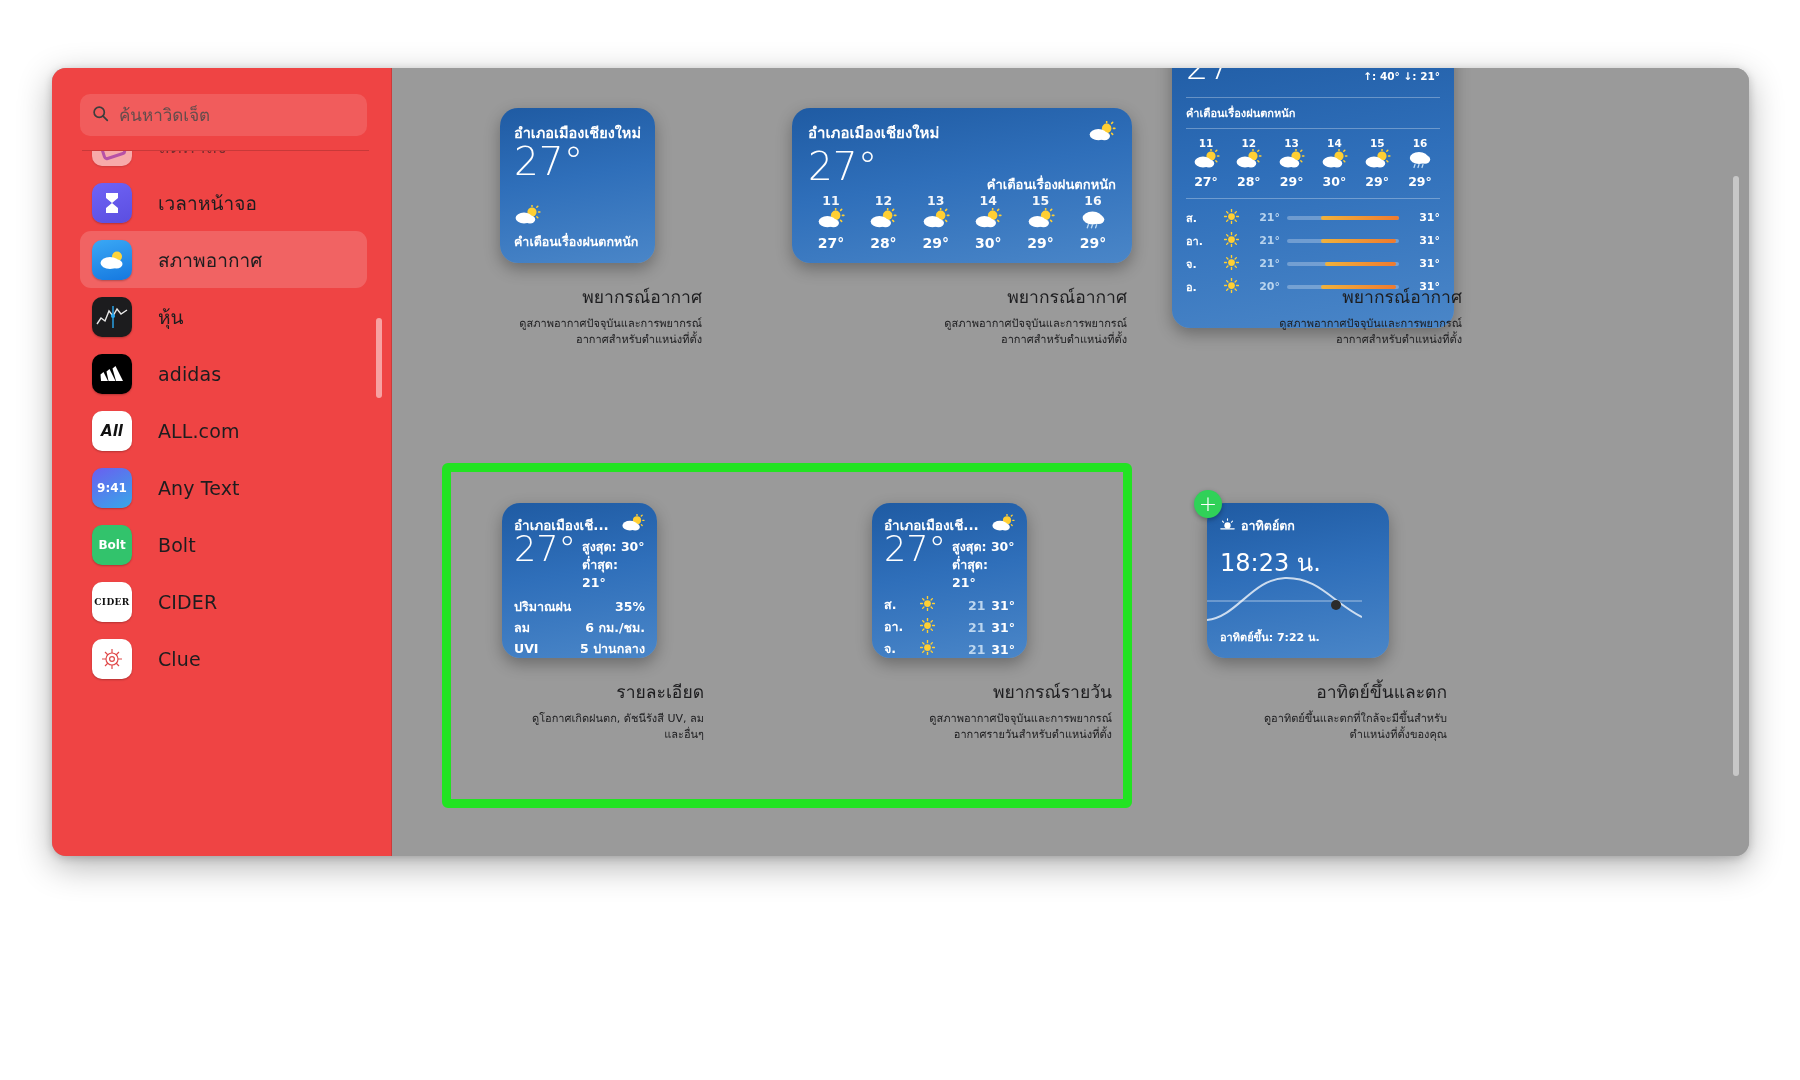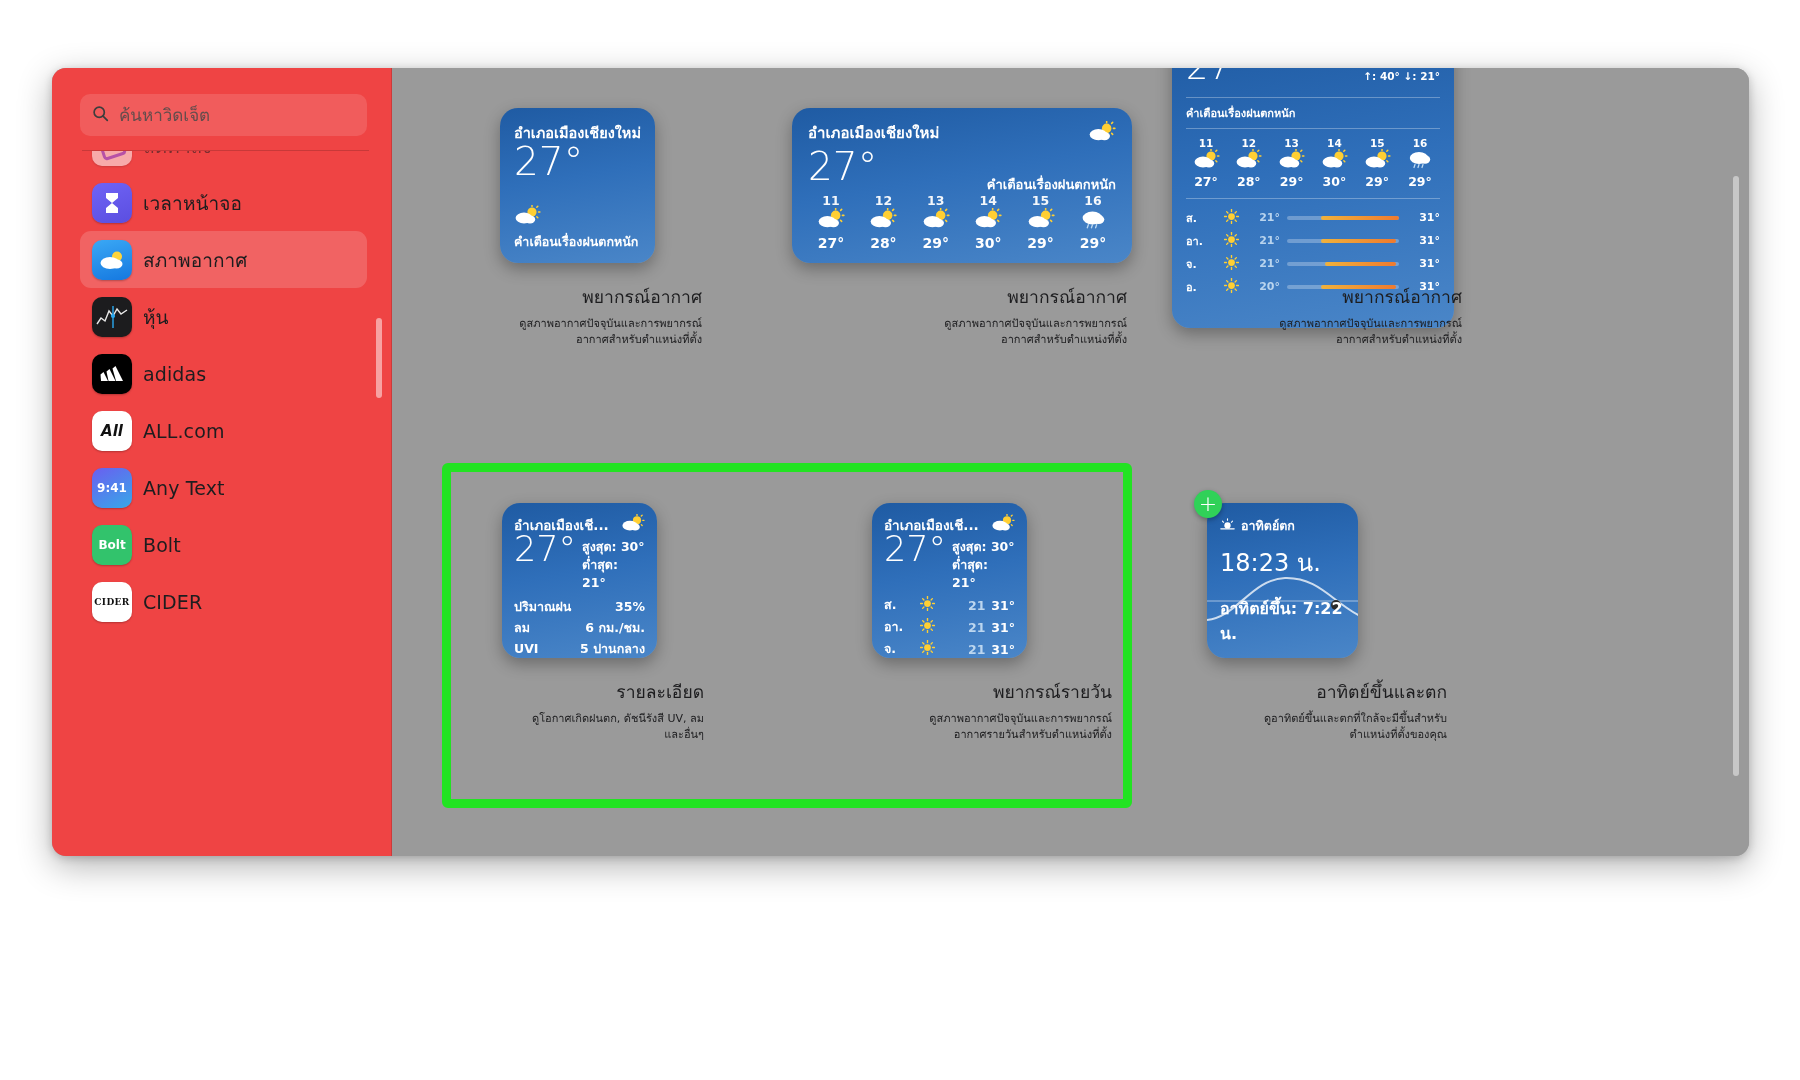"เวลาหน้าจอ" .app-row { gap: 11px -> 26px }
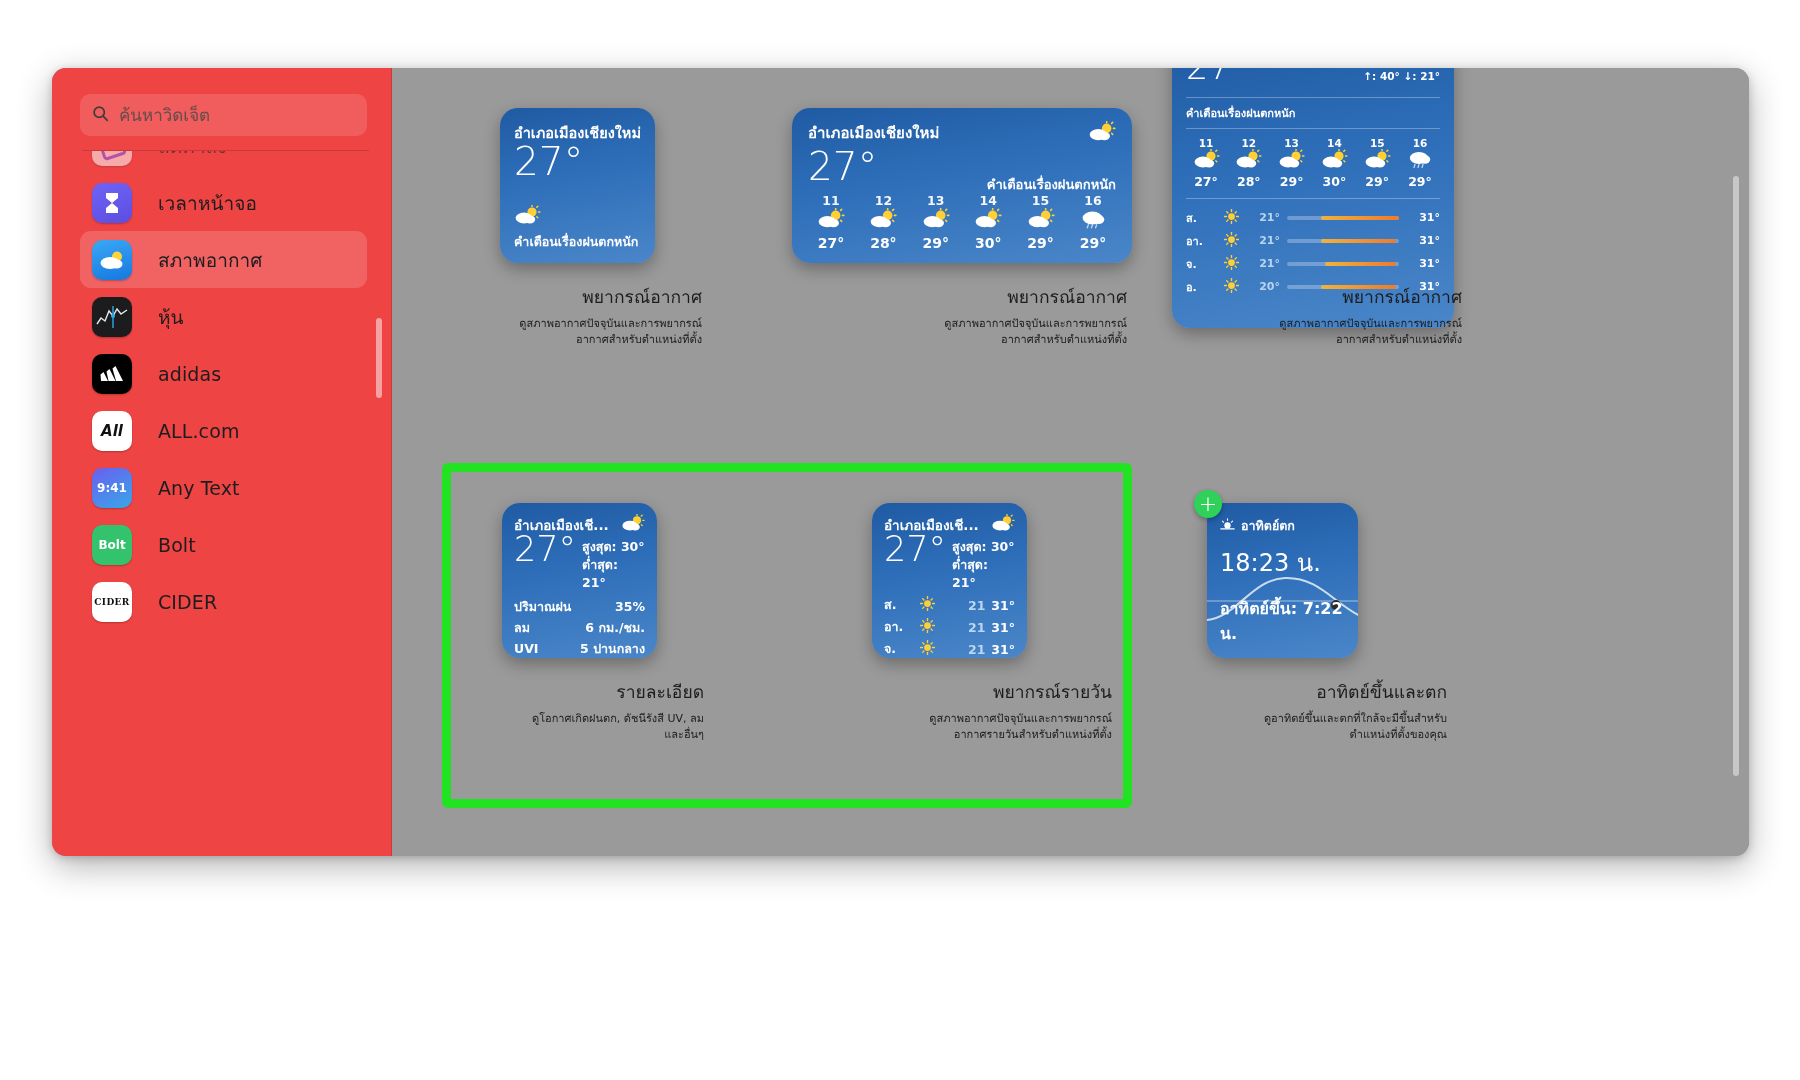"อาทิตย์ตก" #w-sun { width: 151px -> 182px }
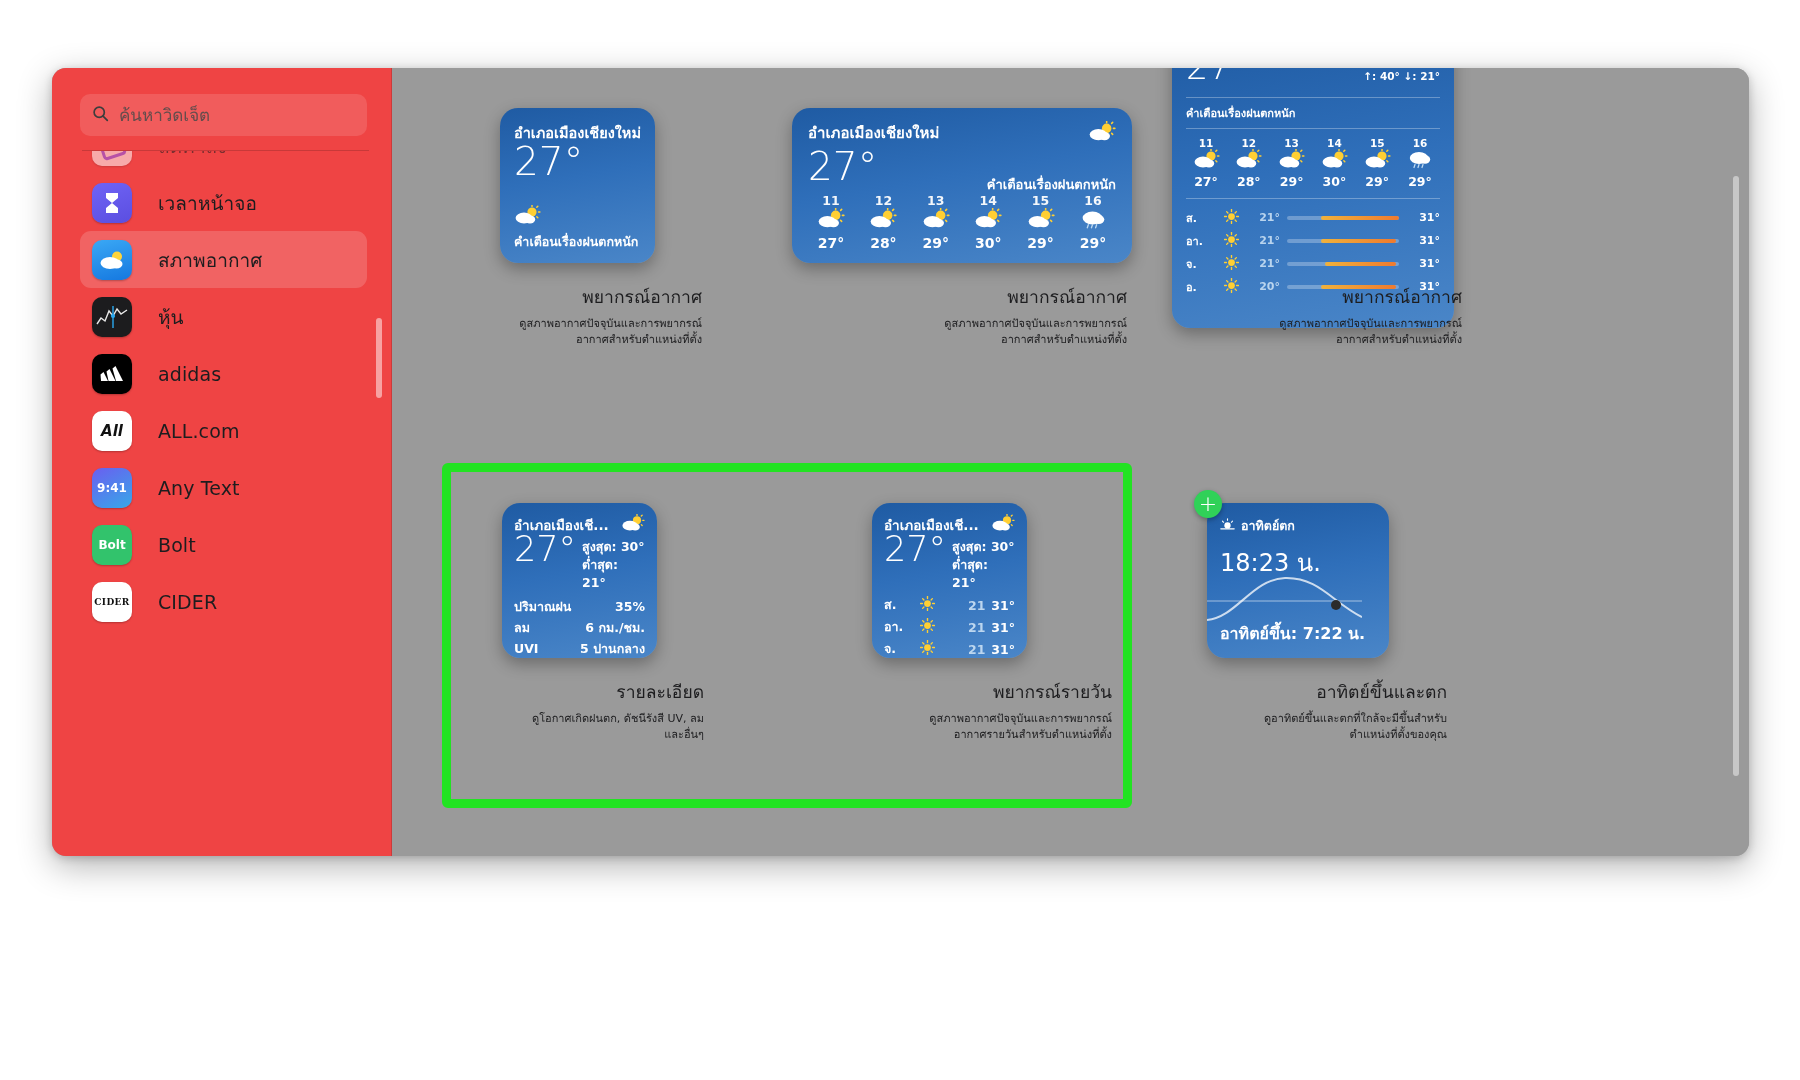"อาทิตย์ขึ้น: 7:22 น." #w-sun .rise { font-size: 16px -> 11px }
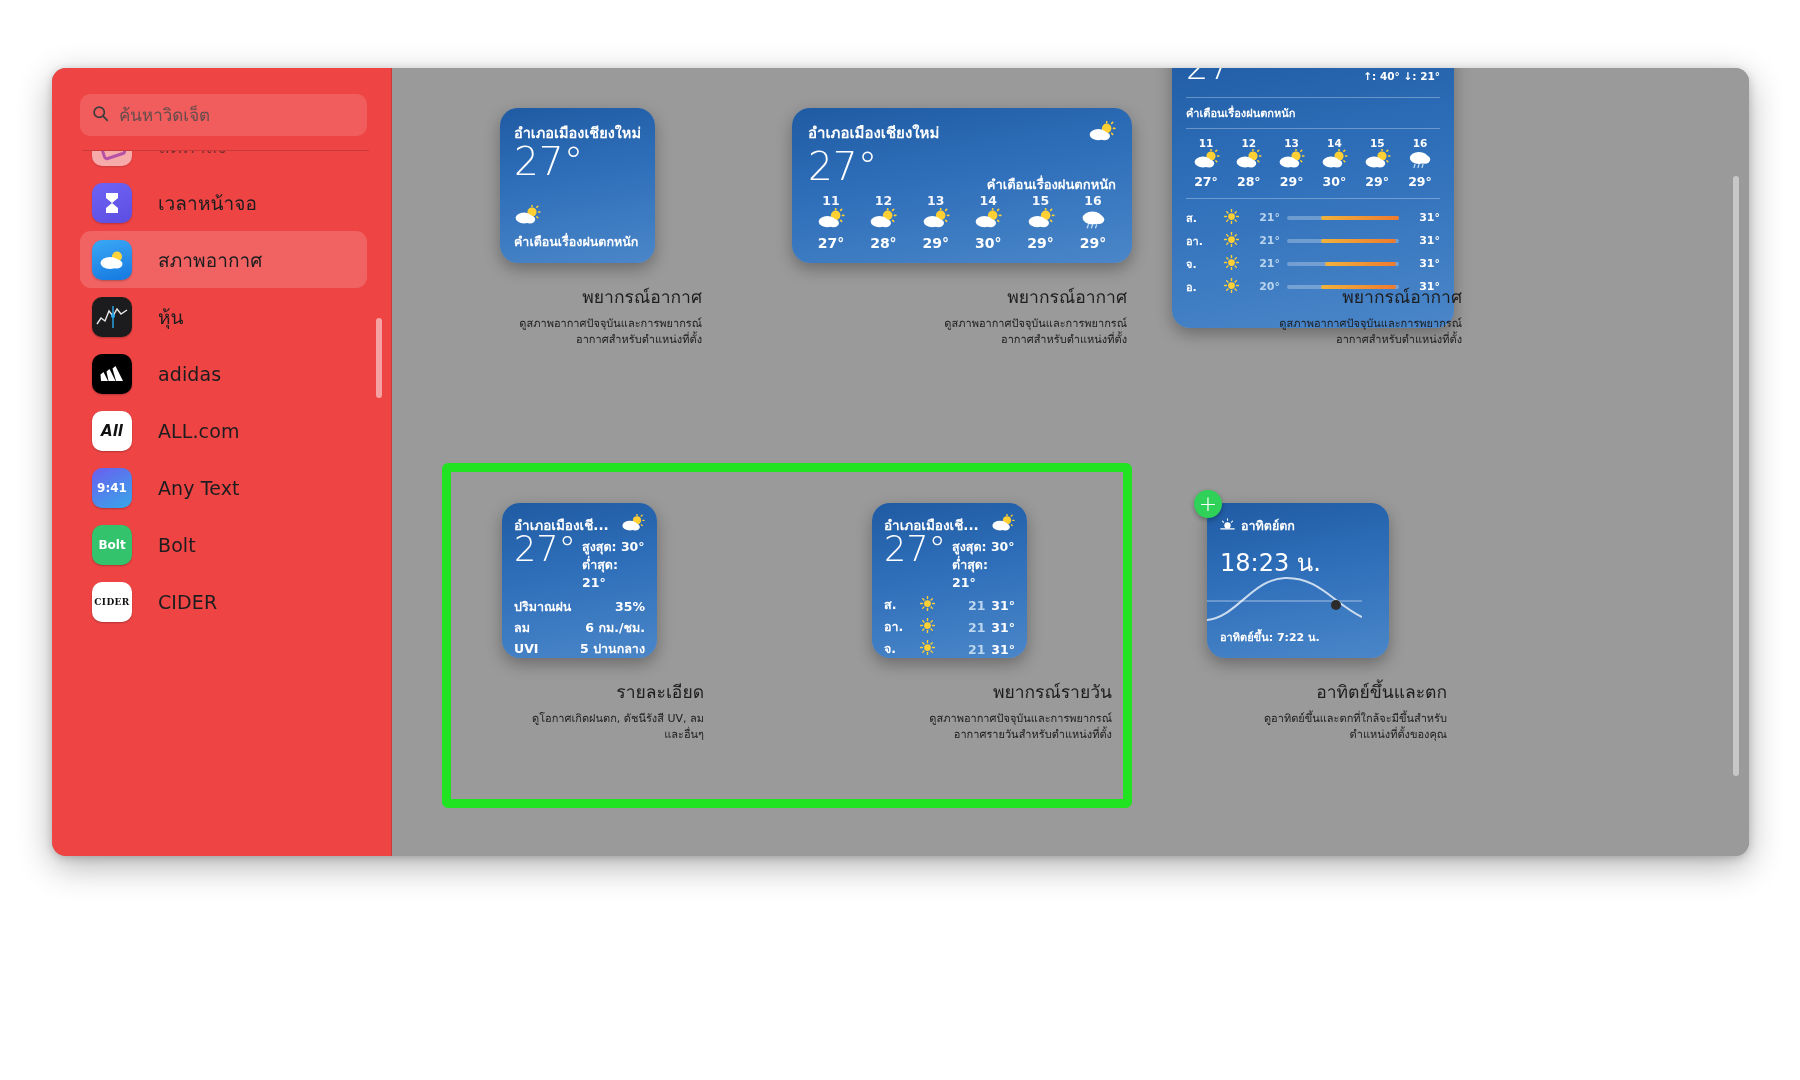"Clue" div.app-row { html: none -> <div> <div> <svg> <g> <circle></circle> <circle></circle> <path></path> </g> </svg> </div> <div>Clue</div> </div> }
